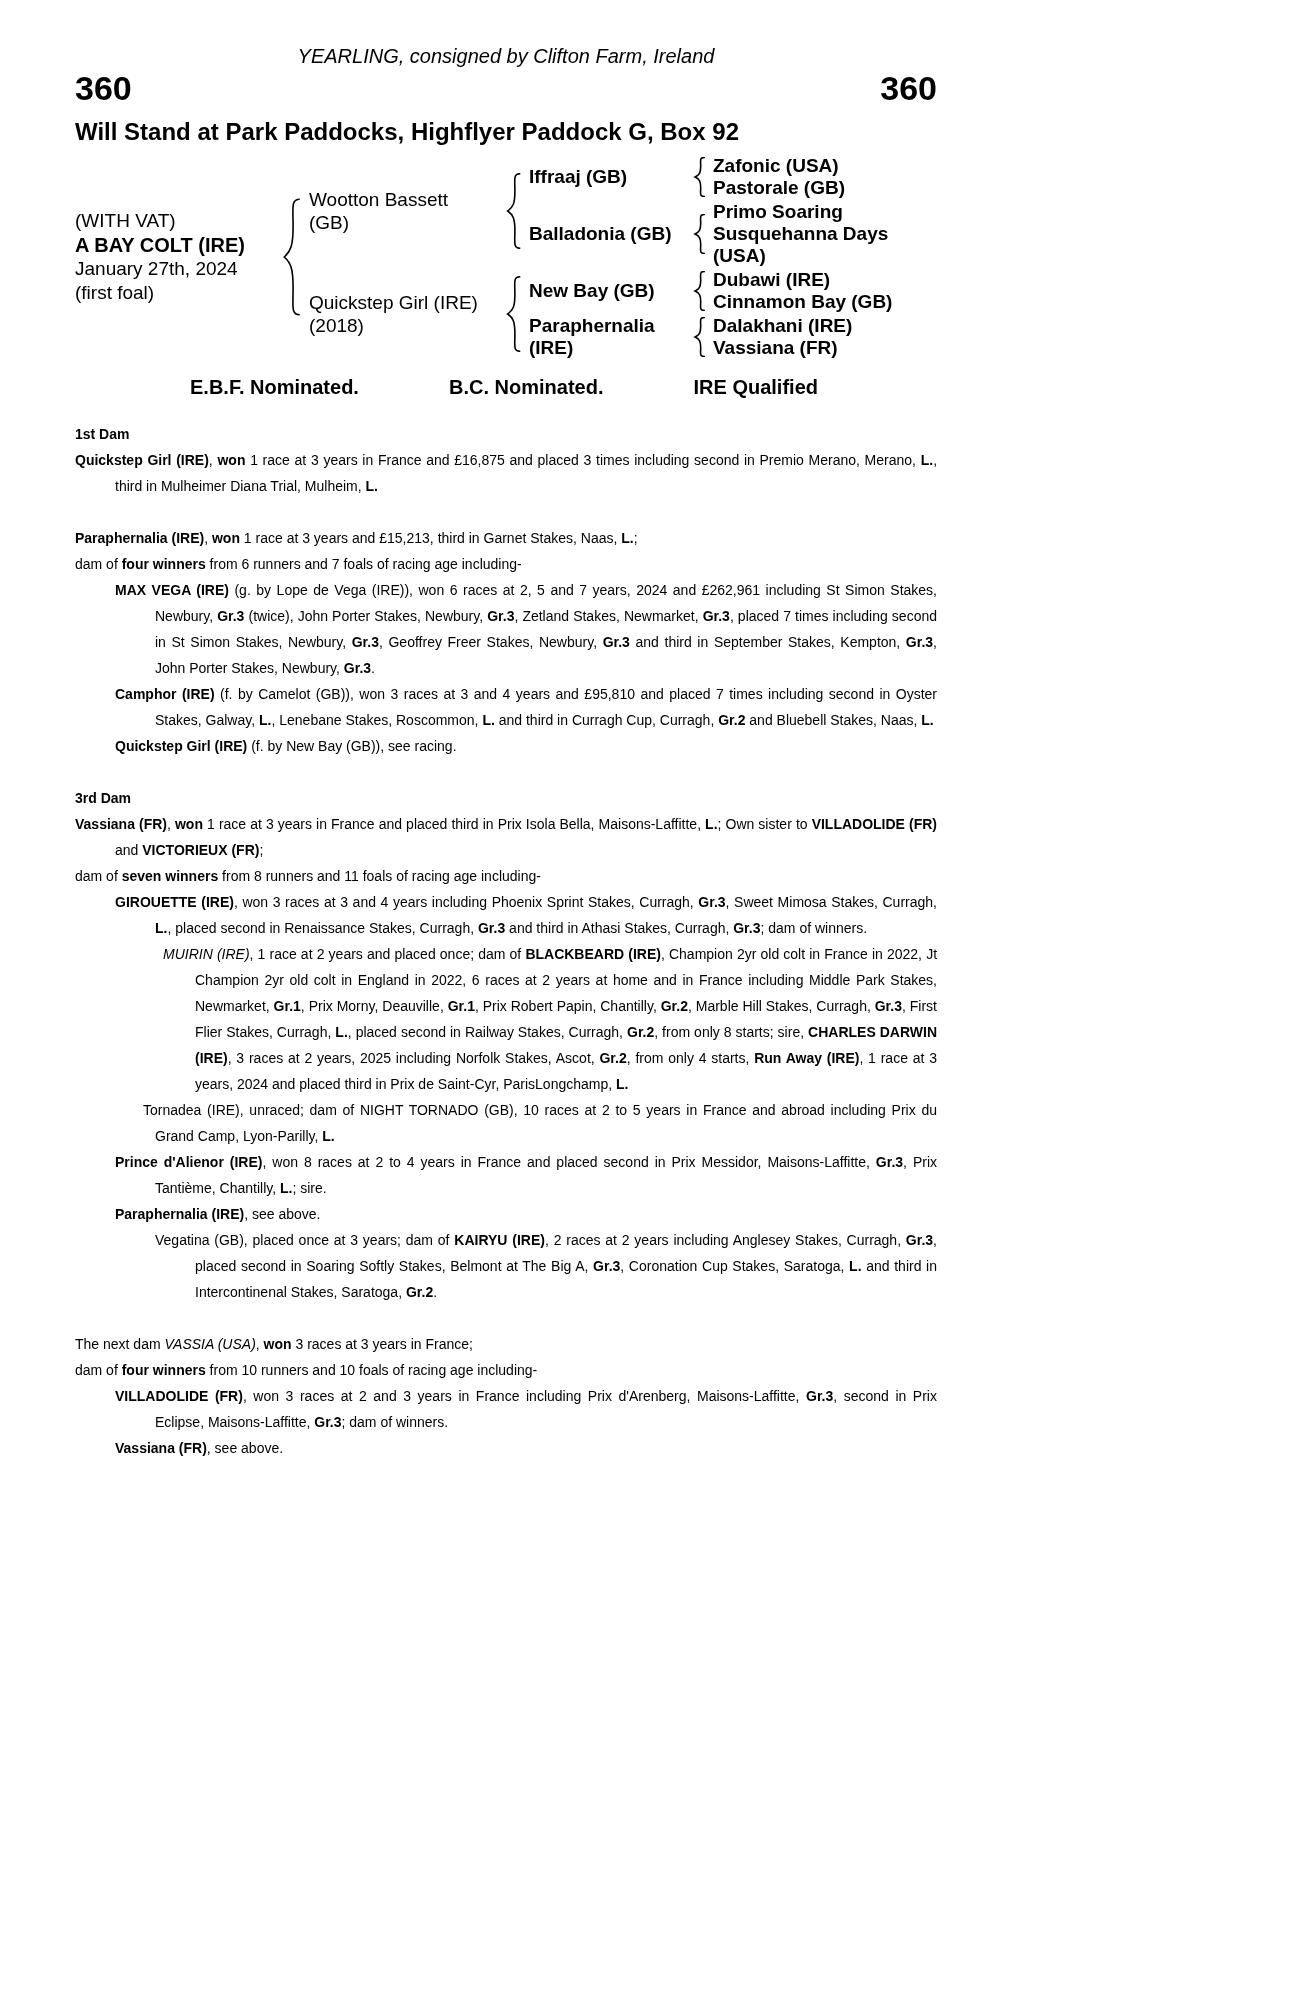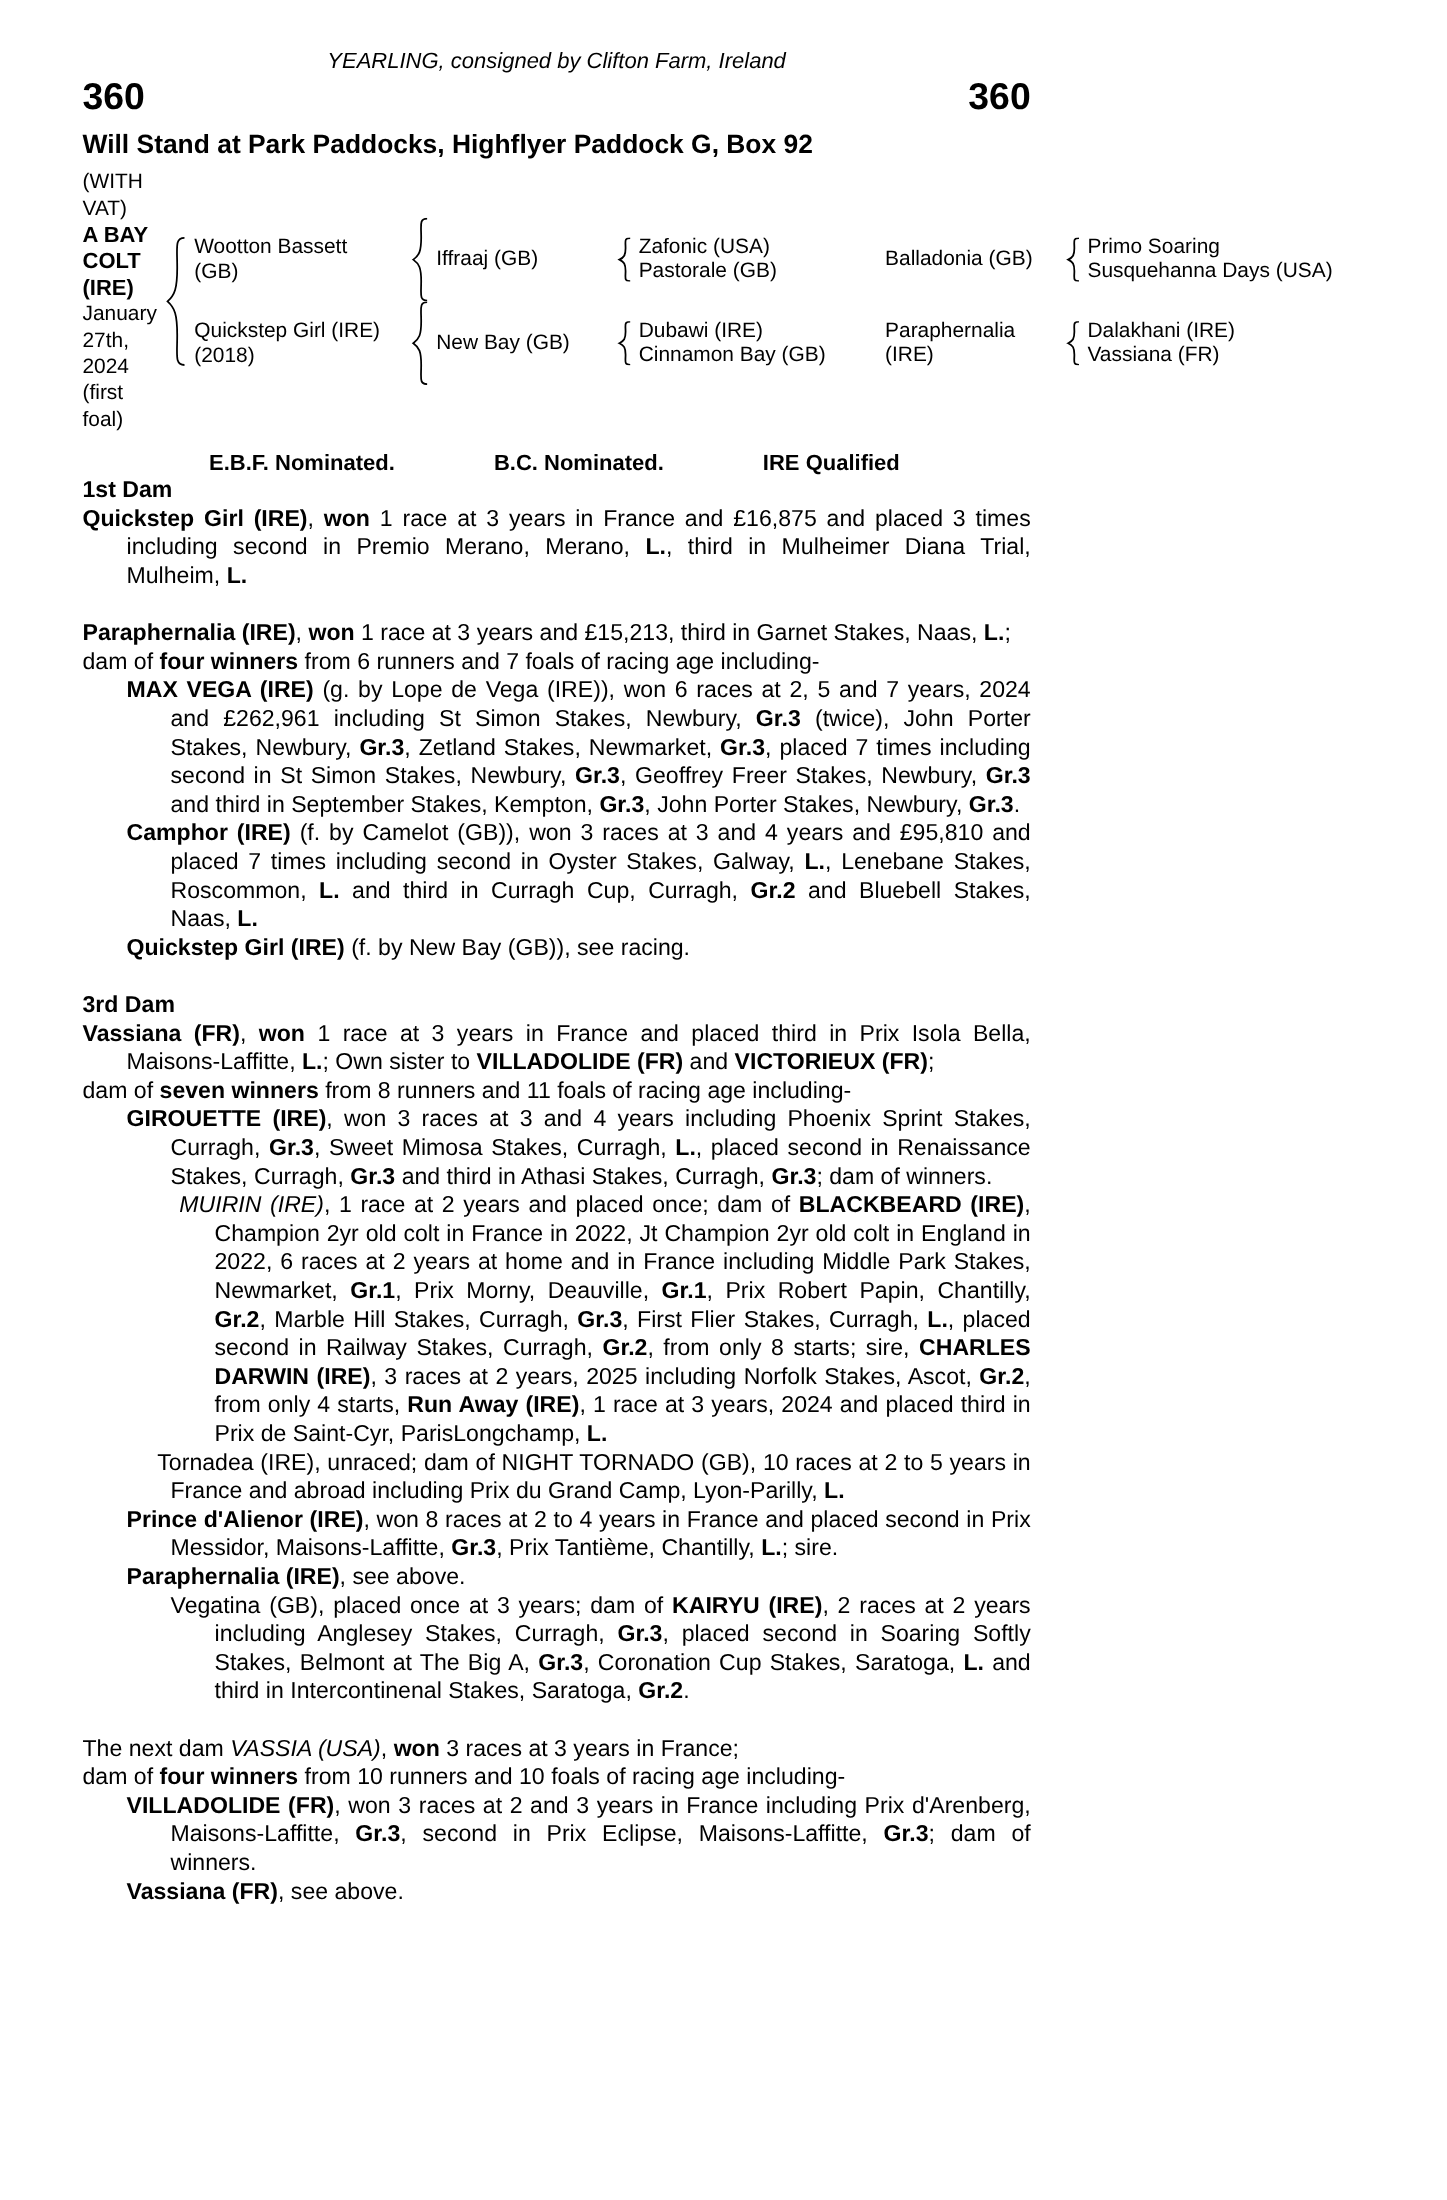"Iffraaj (GB)" .gen2-stack { flex-direction: row -> column; font-weight: none -> bold }
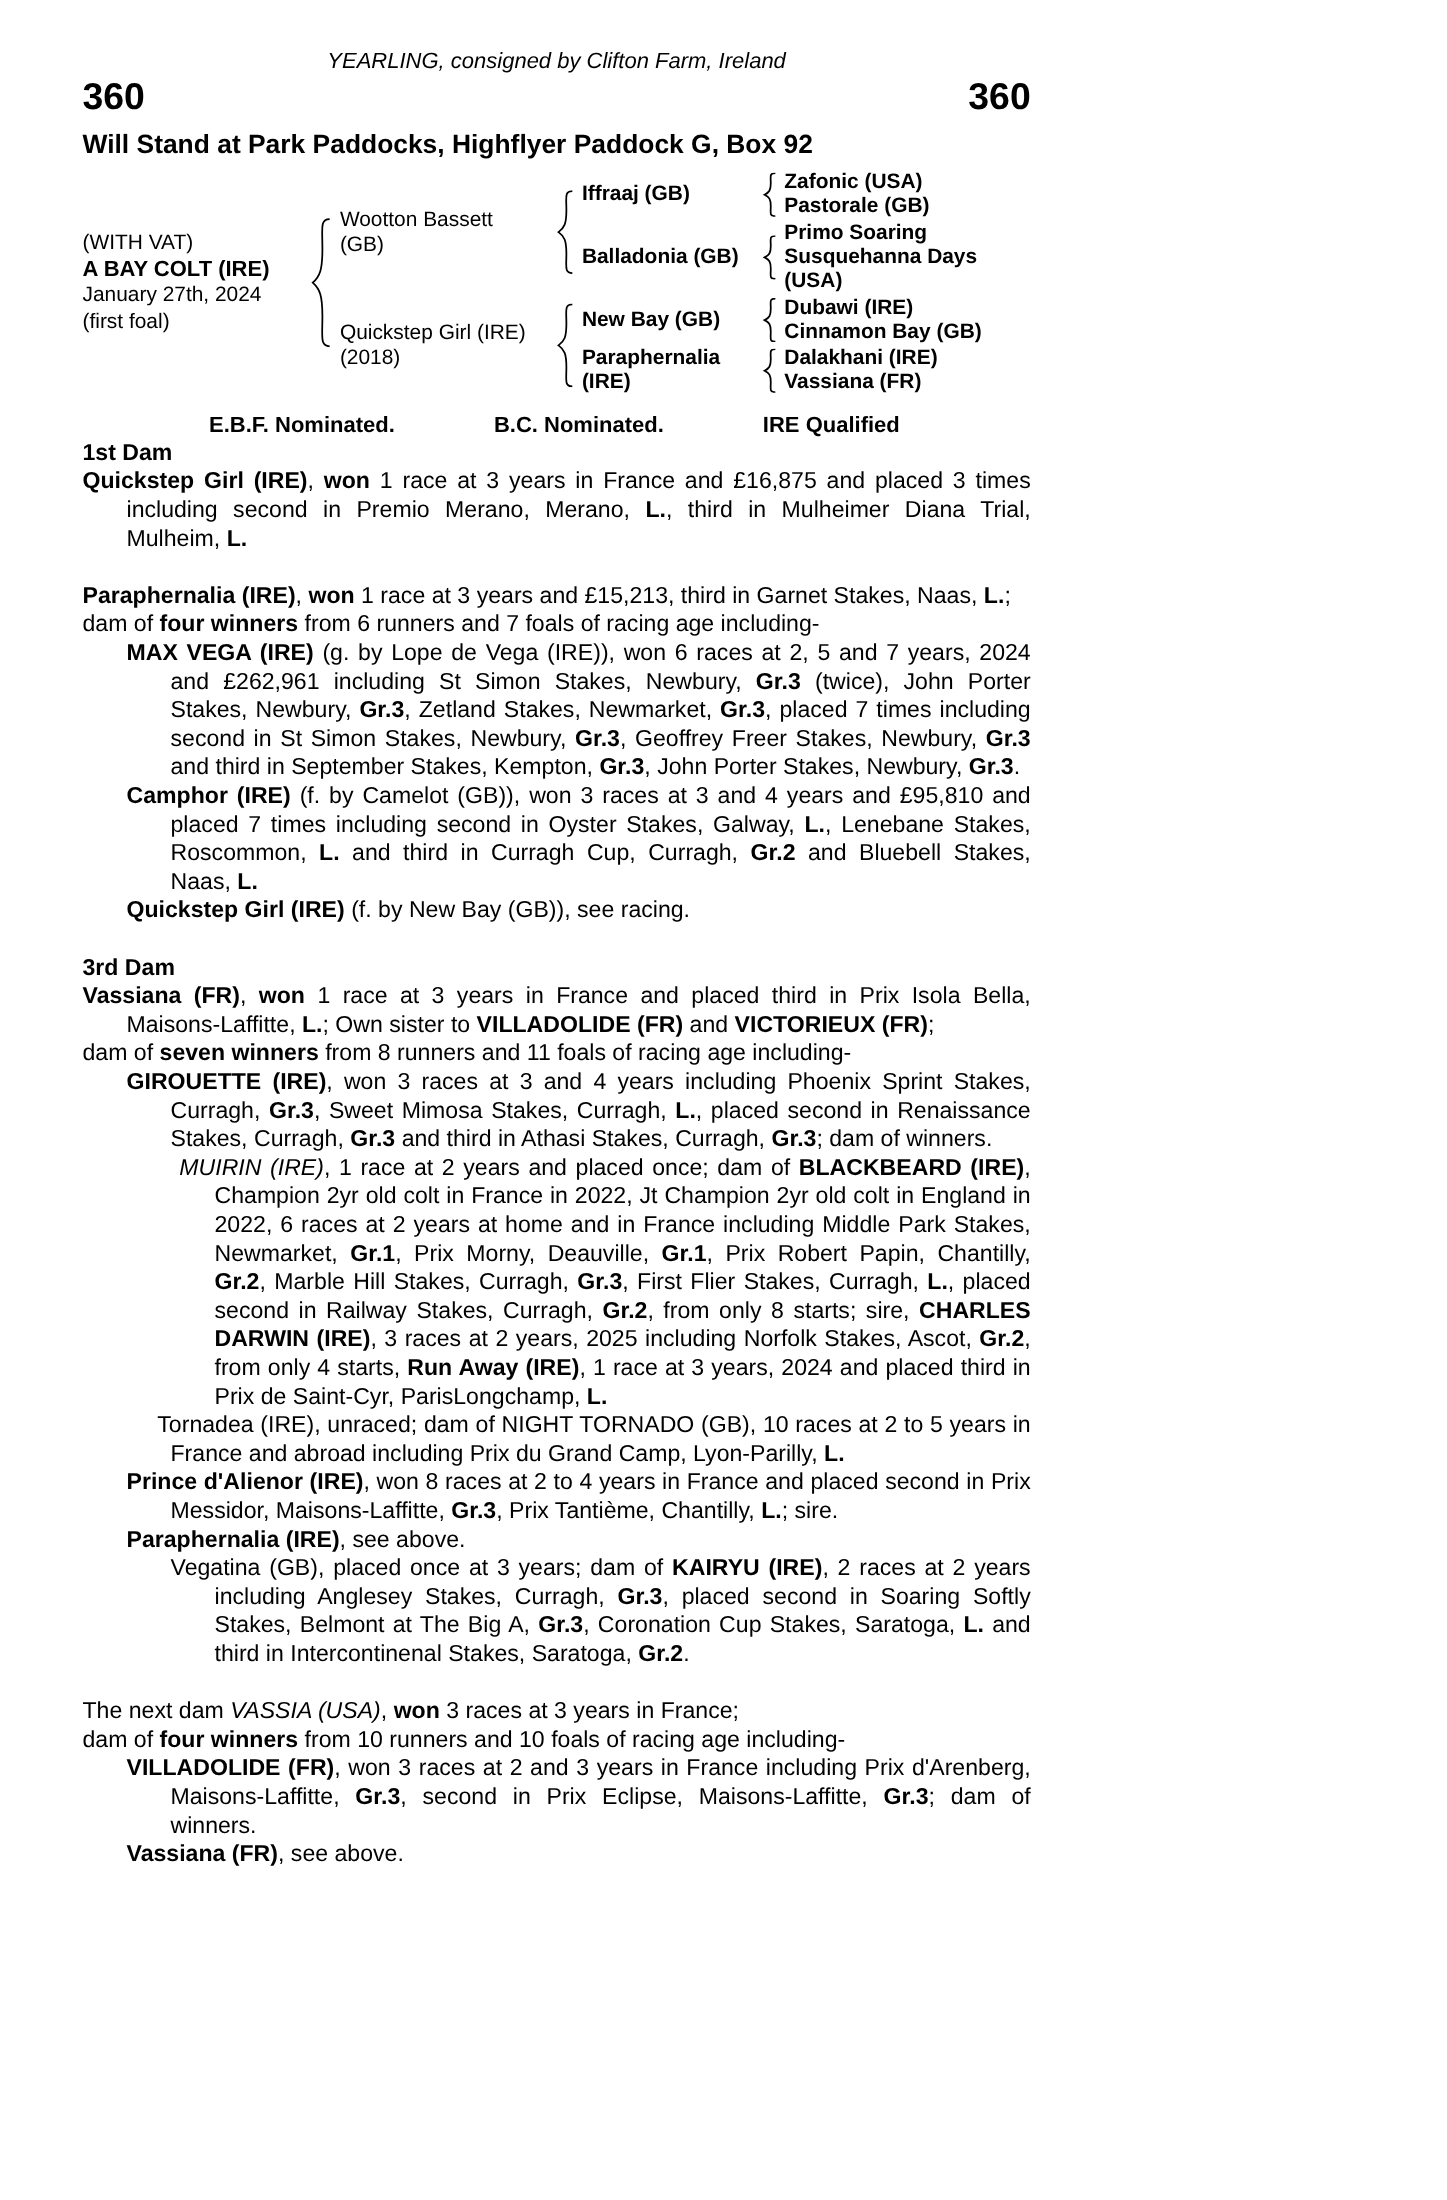"1st Dam" .cat-text { font-size: 21px -> 14px; margin-top: none -> 22px }
